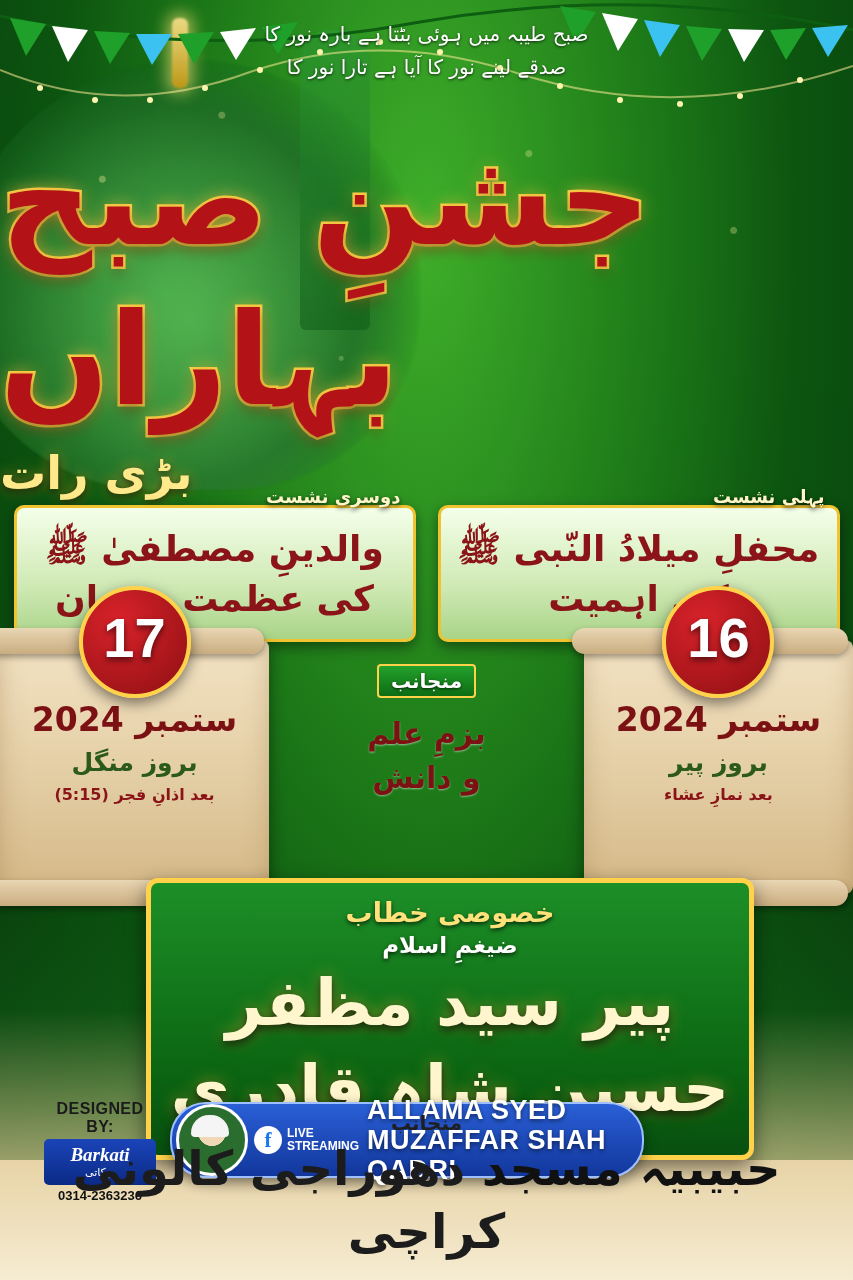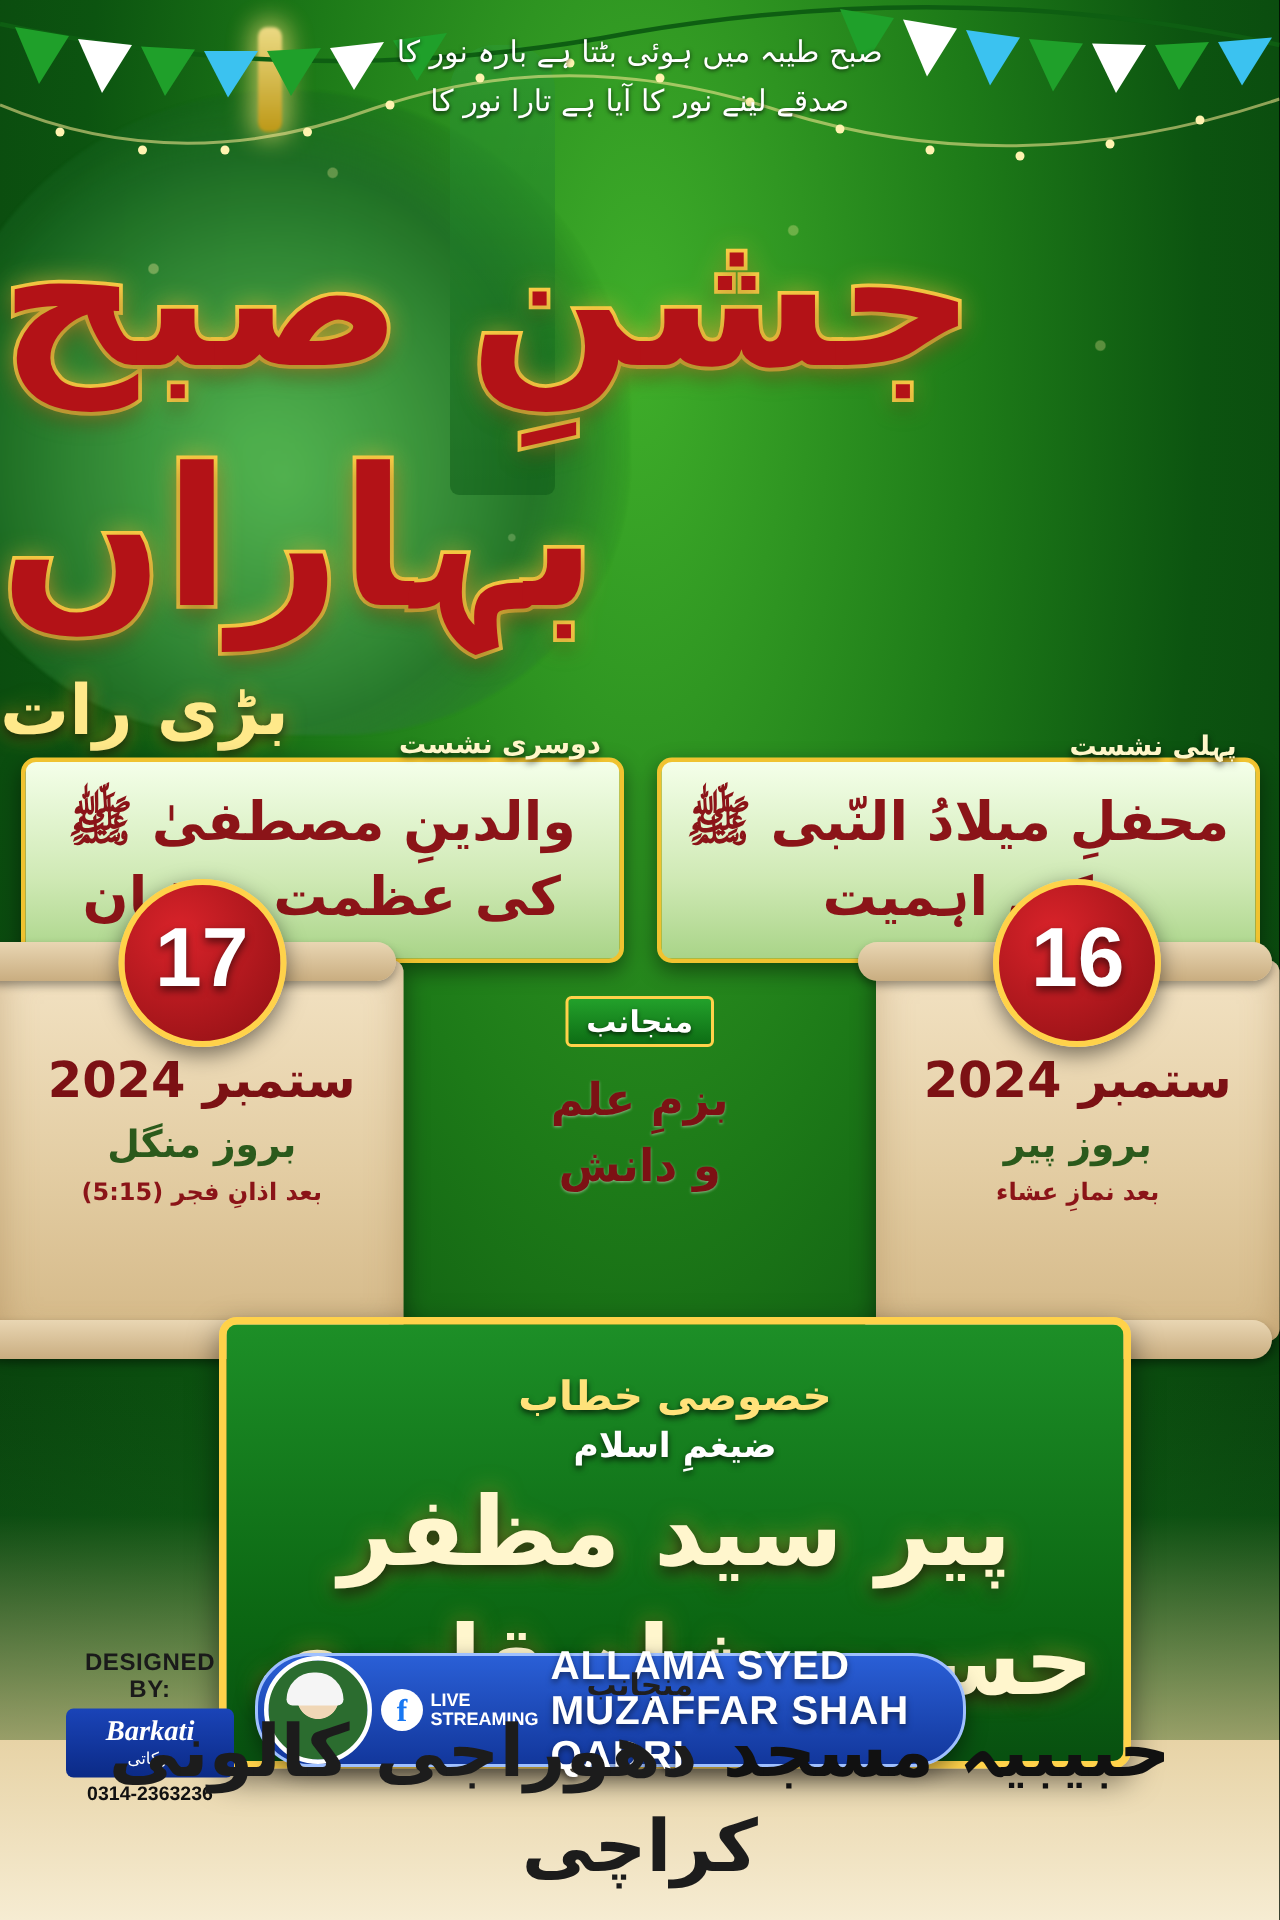"خصوصی خطاب" .speaker-kicker { margin-top: 19px -> none }
